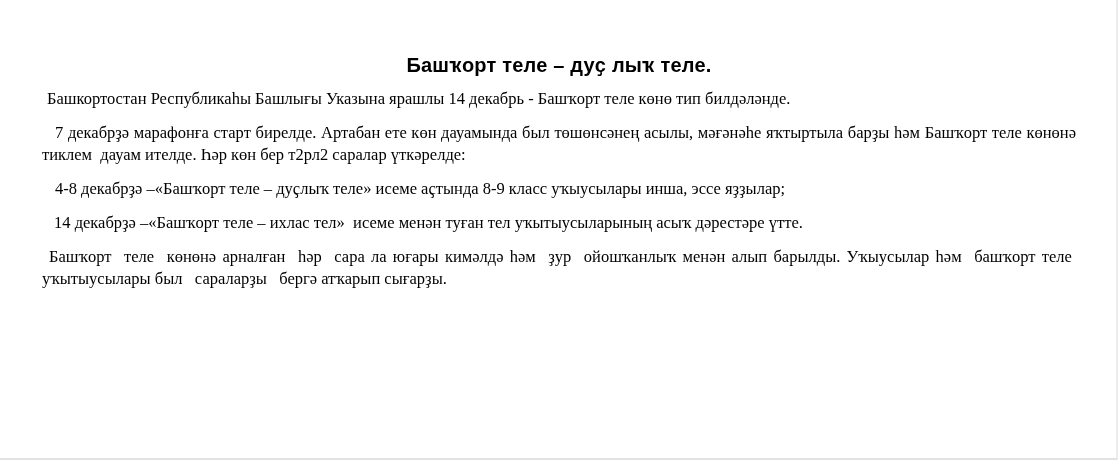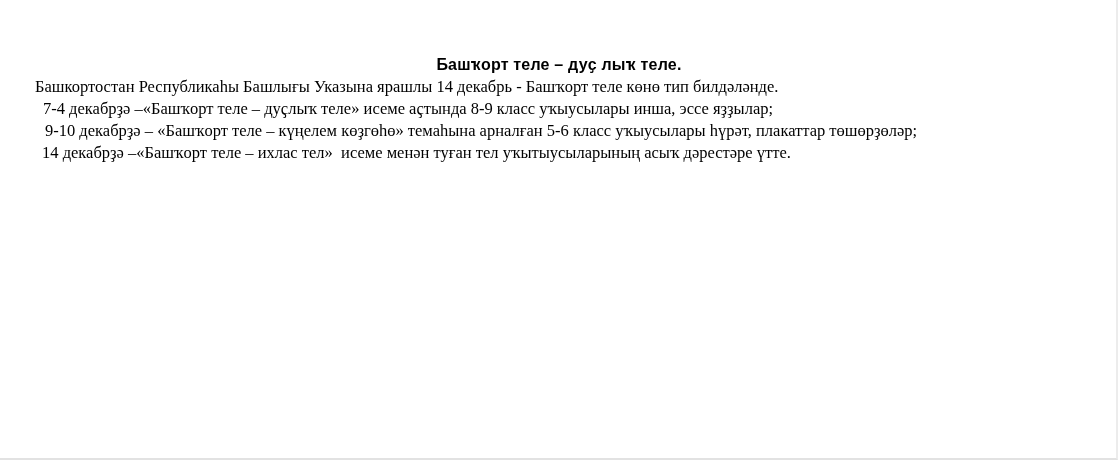"Башҡорт теле – дуҫ лыҡ" .doc-title { font-size: 16px -> 20px }
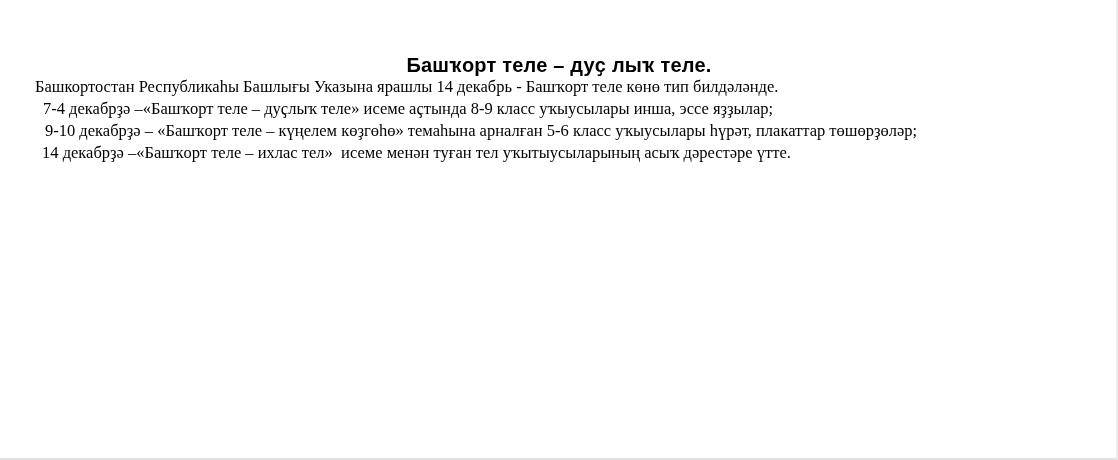"Башкортостан Республикаһы Башлығы" p.para { margin: 0 -> 12px }
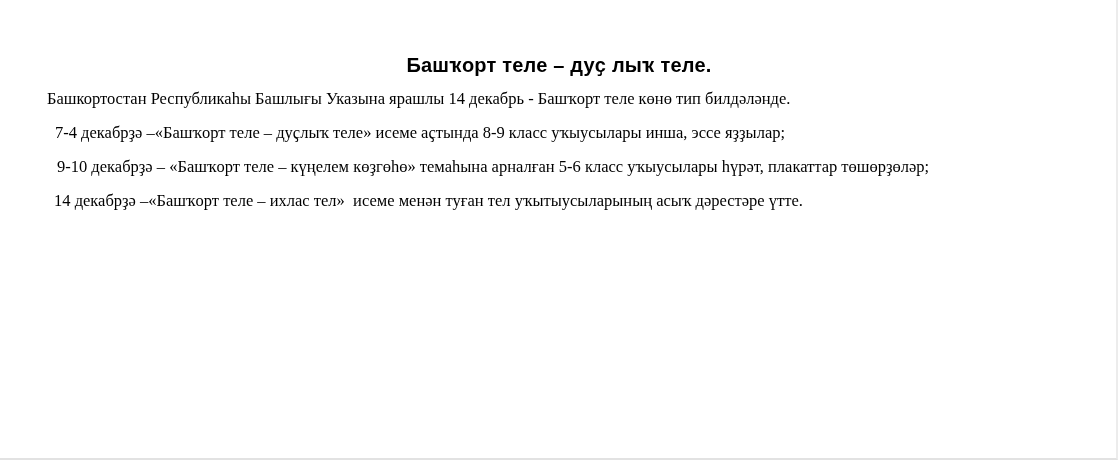"7 декабрҙә марафонға старт бирелде." p.para { html: none -> <p>7 декабрҙә марафонға старт бирелде. Артабан ете көн дауамында был төшөнсәнең асылы, мәғәнәһе яҡтыртыла барҙы һәм Башҡорт теле көнөнә тиклем&nbsp; дауам ителде. Һәр көн бер т2рл2 саралар үткәрелде:</p> }
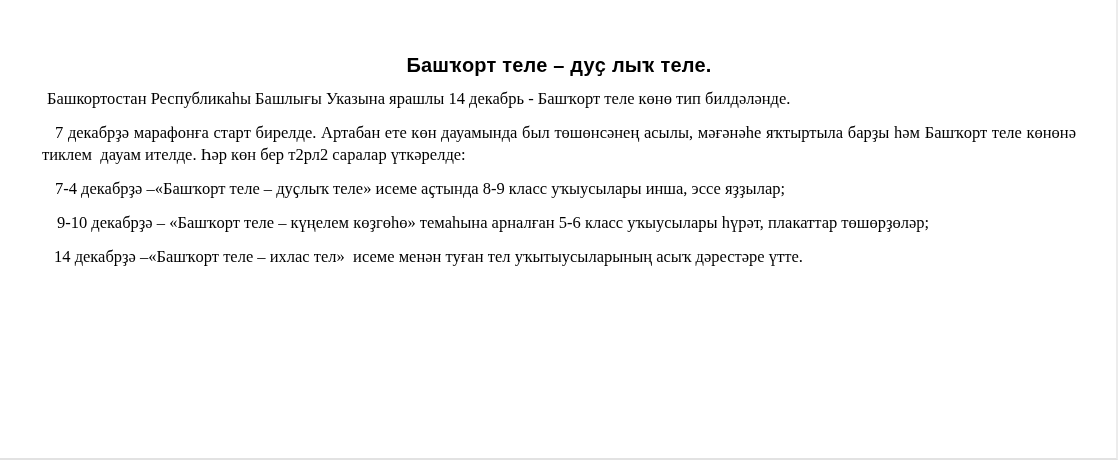"7-4 декабрҙә –«Башҡорт теле –" p.para { text: 7-4 -> 4-8 }
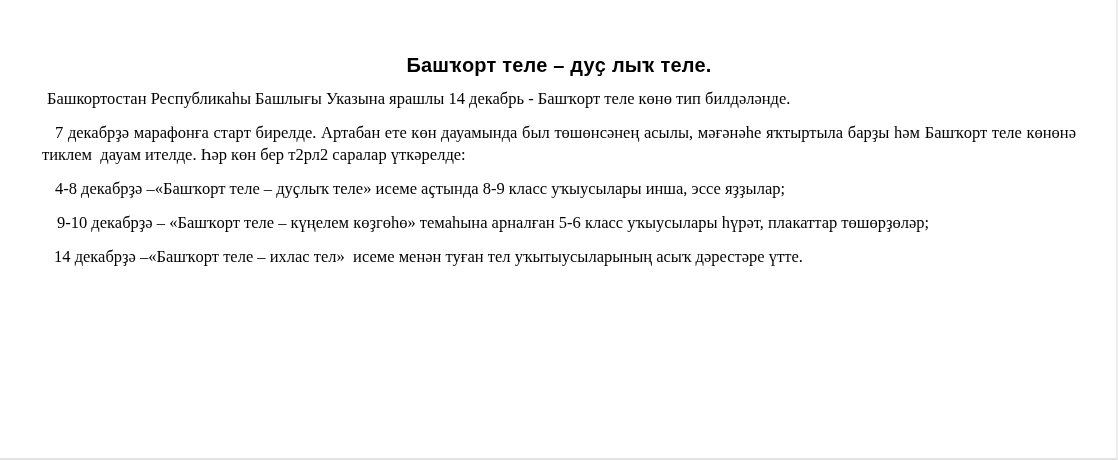"9-10 декабрҙә – «Башҡорт теле" p.para { html: <p>9-10 декабрҙә – «Башҡорт теле – күңелем көҙгөһө» темаһына арналған 5-6 класс уҡыусылары һүрәт, плакаттар төшөрҙөләр;</p> -> none }
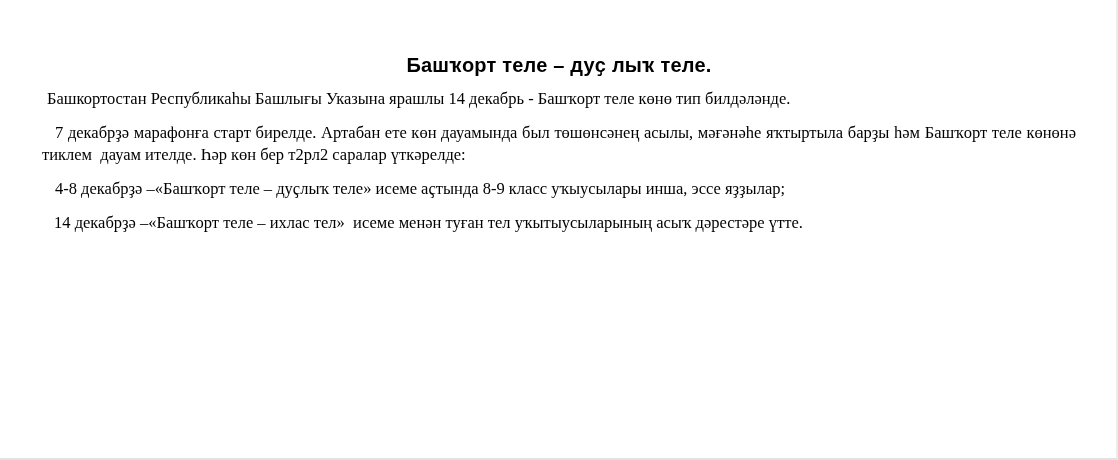"Башҡорт теле көнөнә арналған һәр" p.para { html: none -> <p>Башҡорт&nbsp; теле&nbsp; көнөнә арналған&nbsp; һәр&nbsp; сара ла юғары кимәлдә һәм&nbsp; ҙур&nbsp; ойошҡанлыҡ менән алып барылды. Уҡыусылар һәм&nbsp; башҡорт теле&nbsp; уҡытыусылары был&nbsp;&nbsp; сараларҙы&nbsp;&nbsp; бергә атҡарып сығарҙы.</p> }
